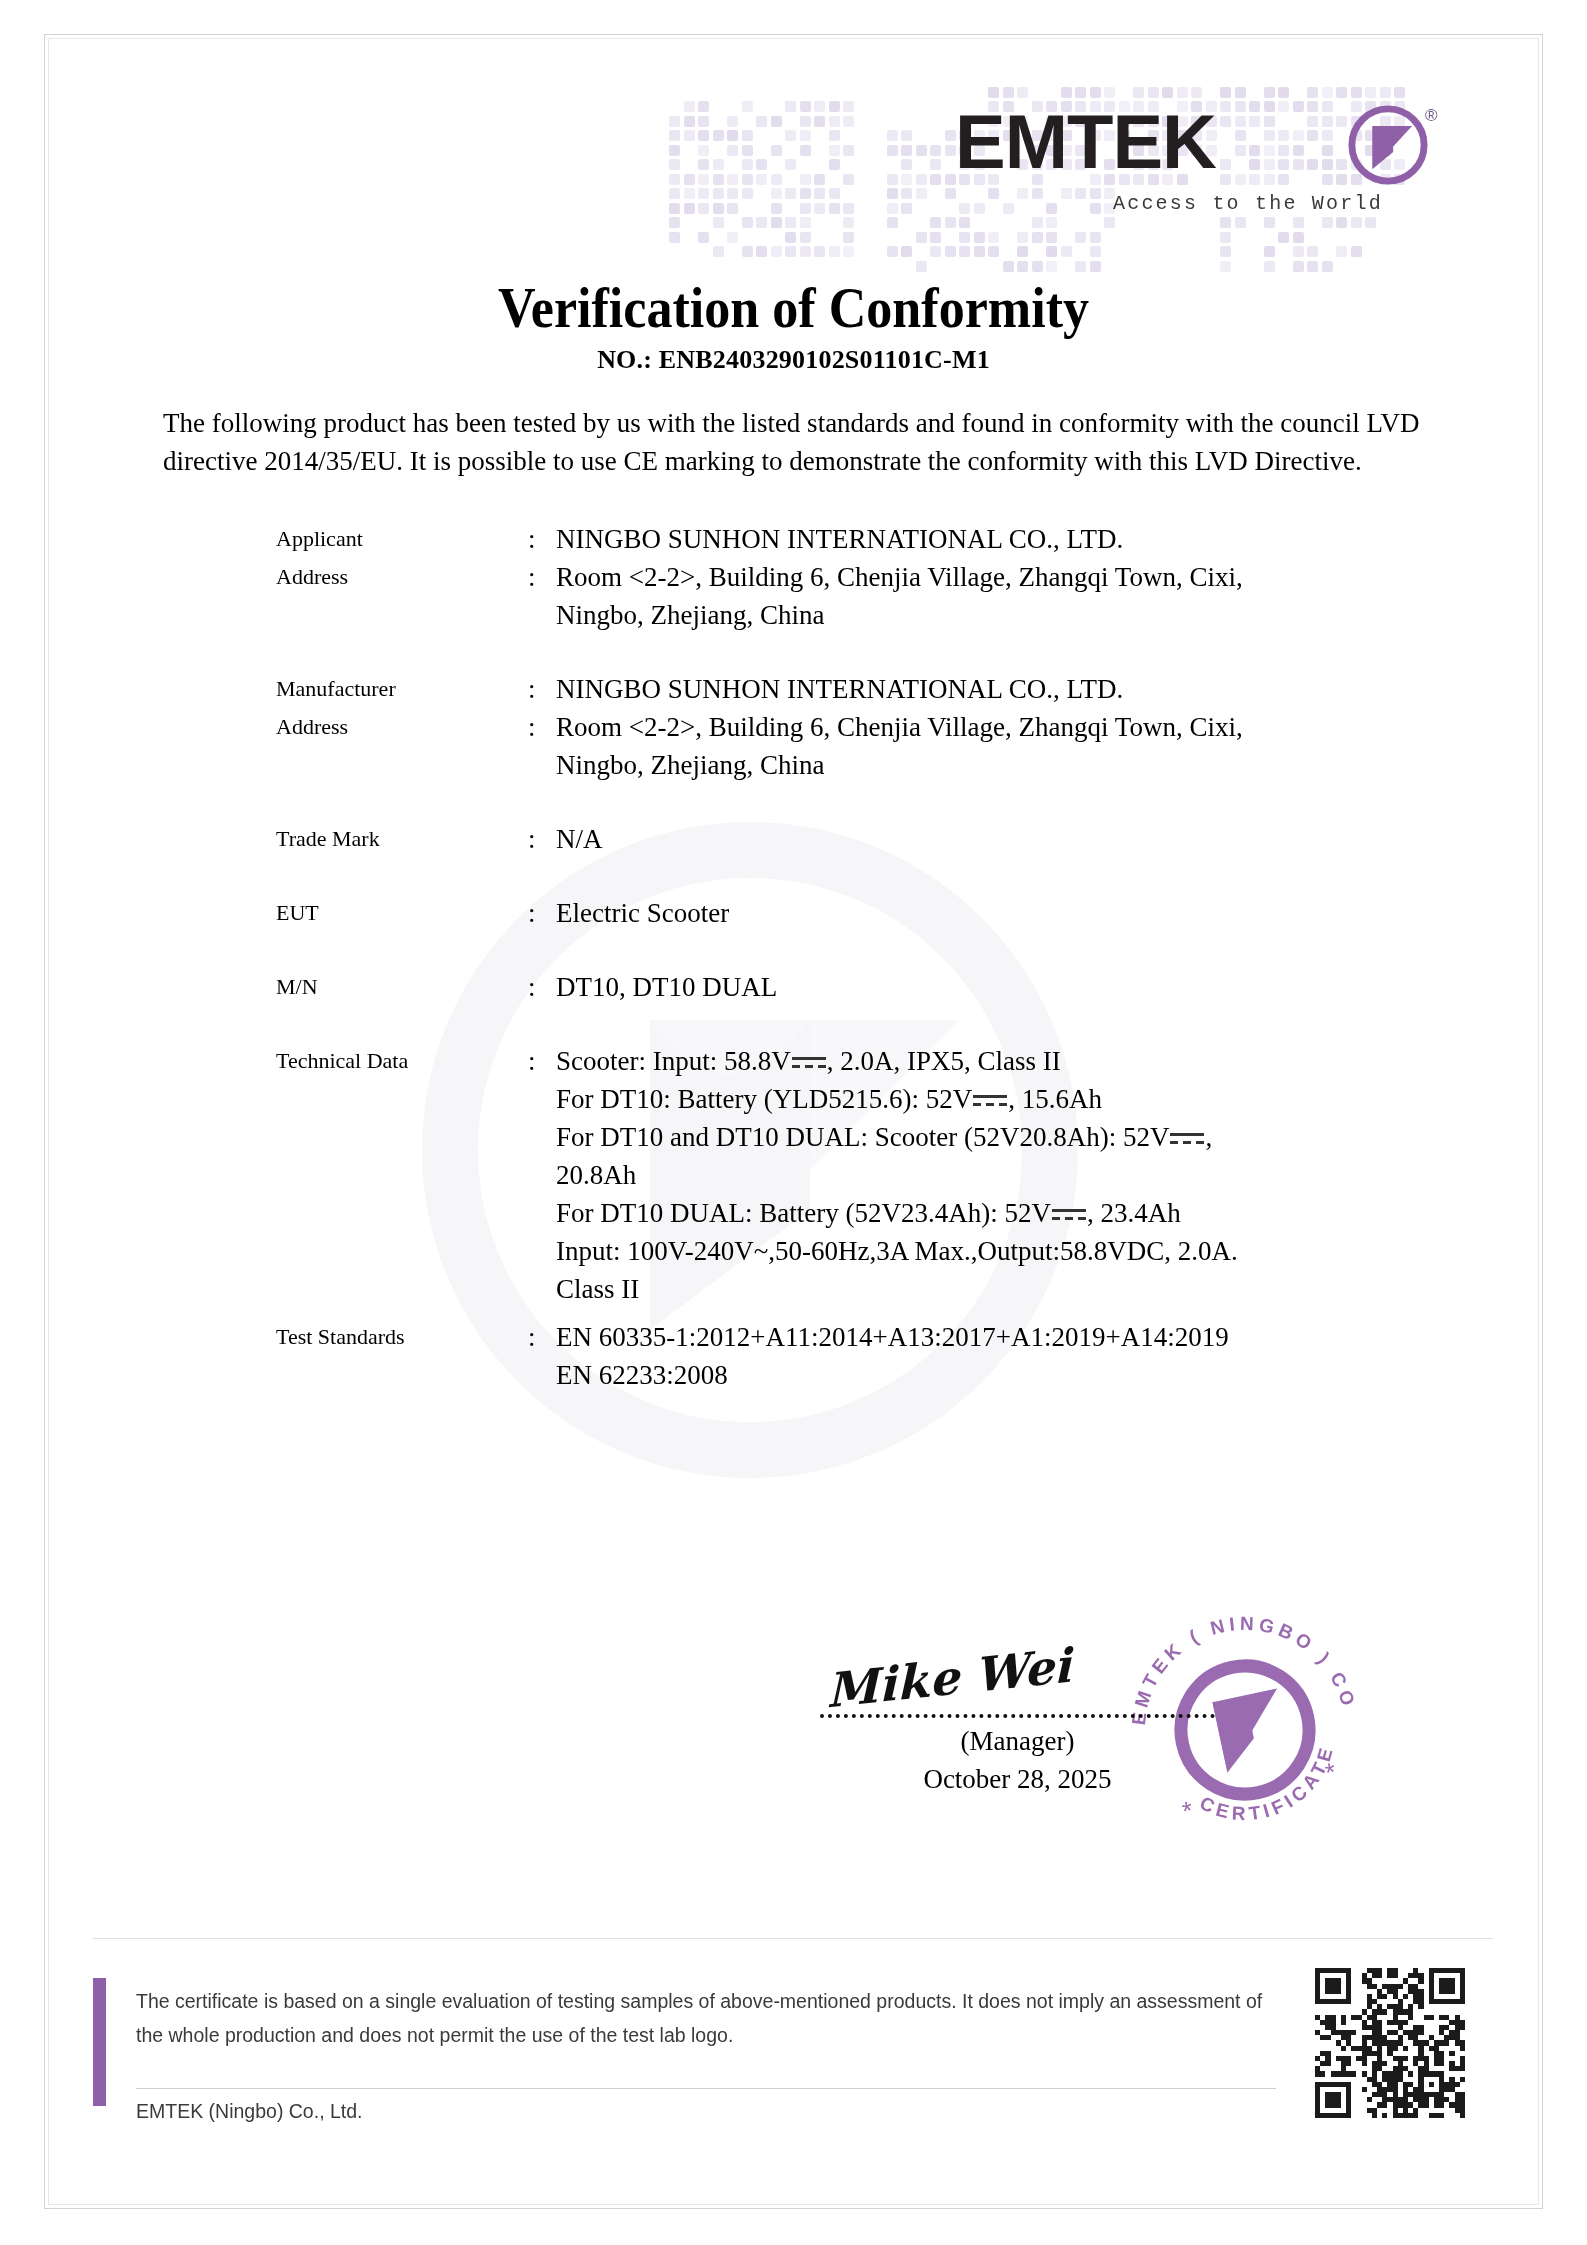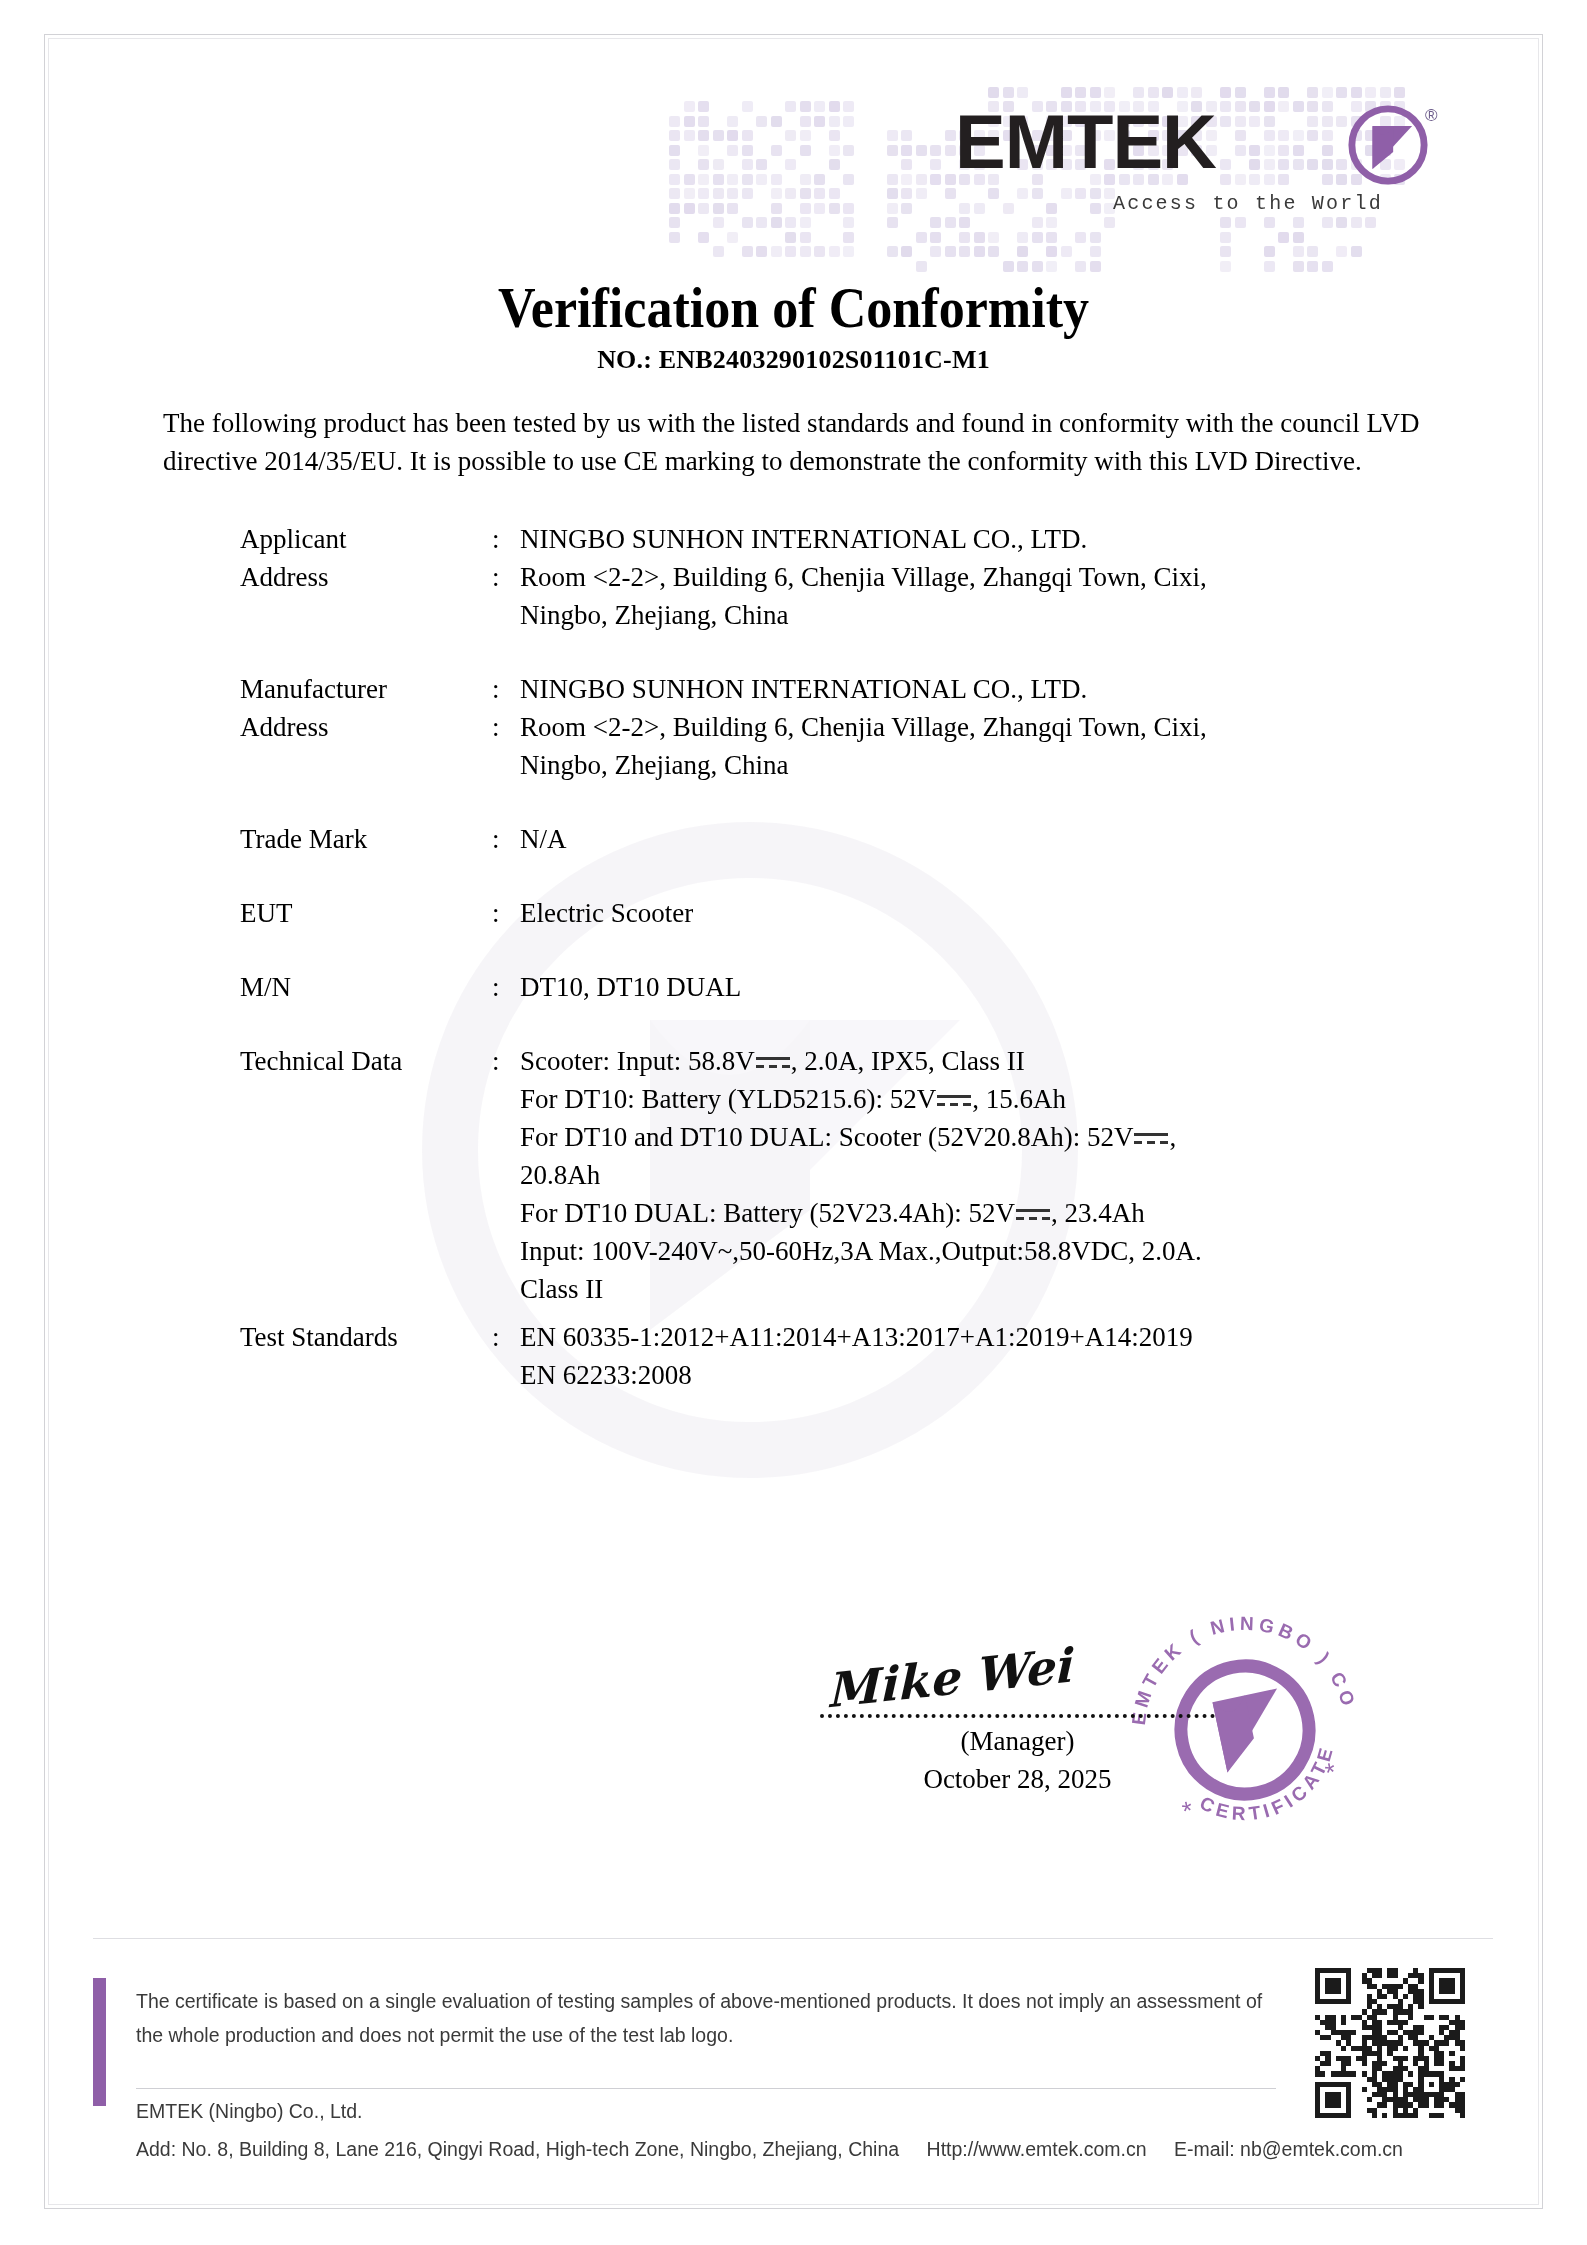"Applicant" .row .lbl { font-size: 27px -> 22px; margin-left: none -> 36px }
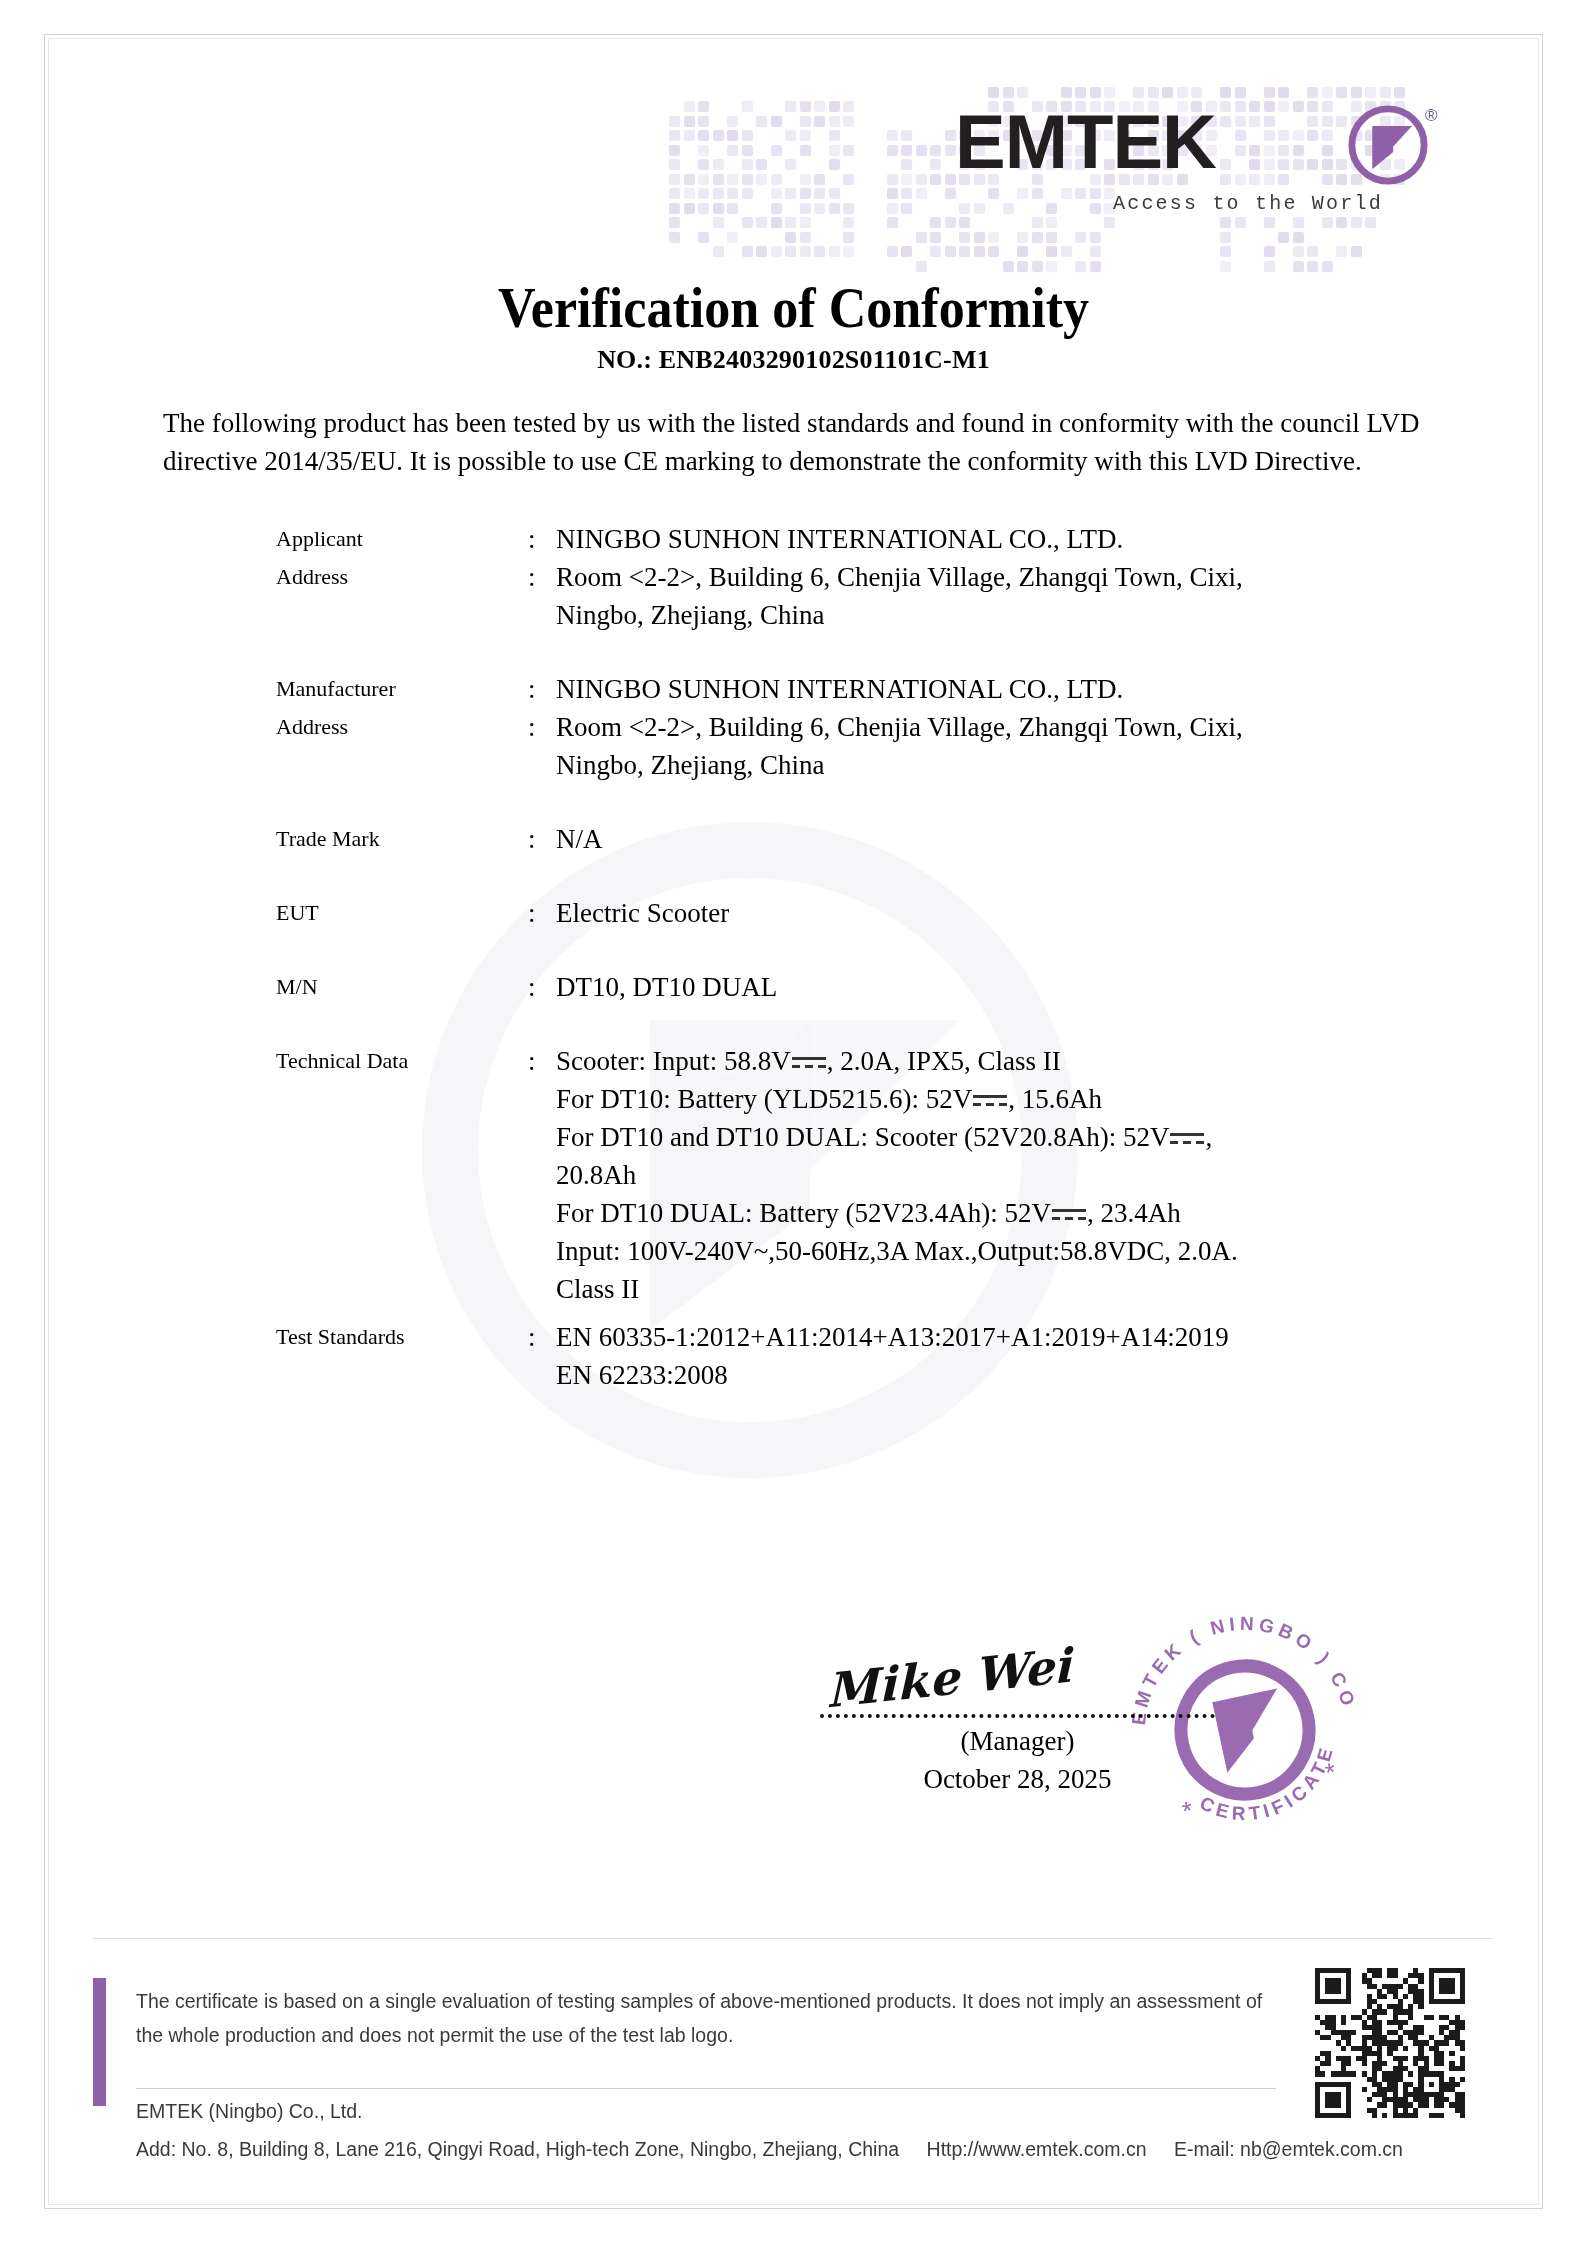"Add: No. 8, Building 8," div.foot-add { html: <div> <span>Add: No. 8, Building 8, Lane 216, Qingyi Road, High-tech Zone, Ningbo, Zhejiang, China</span> <span>Http://www.emtek.com.cn</span> <span>E-mail: nb@emtek.com.cn</span> </div> -> none }
